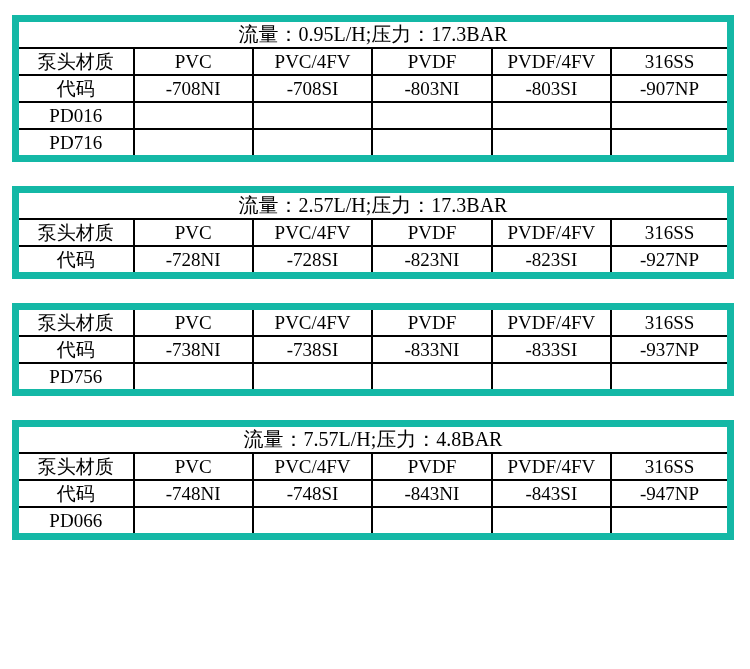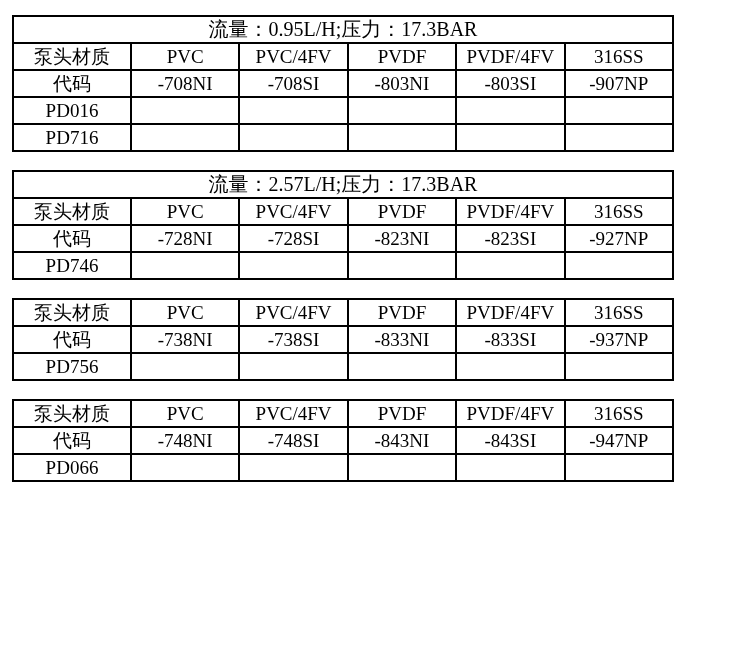"流量：0.95L/H;压力：17.3BAR" table.spec-table { border: 1px solid #14b8a6 -> 7px solid #14b8a6; margin: 0 0 18px 0 -> 0 0 24px 0; width: 662px -> 722px }
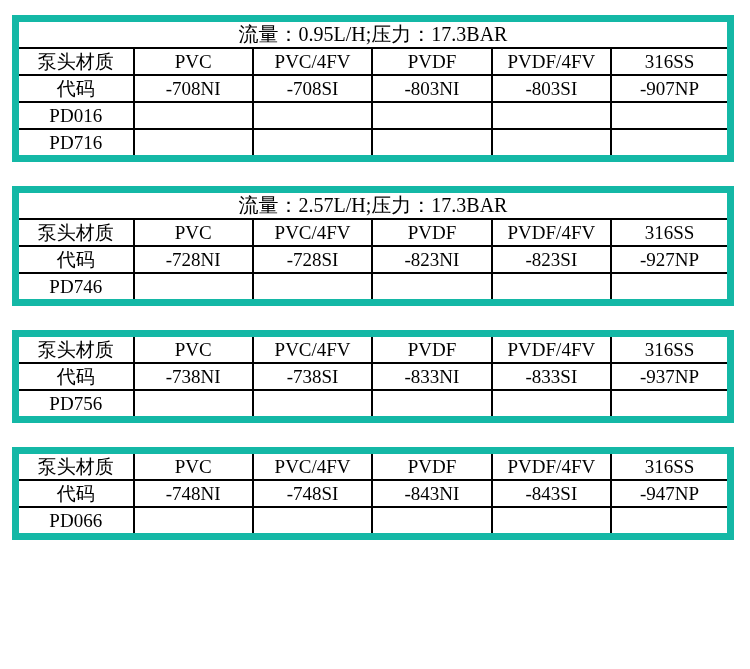"PD746" tr { html: <tr> <td>PD746</td> <td></td> <td></td> <td></td> <td></td> <td></td> </tr> -> none }
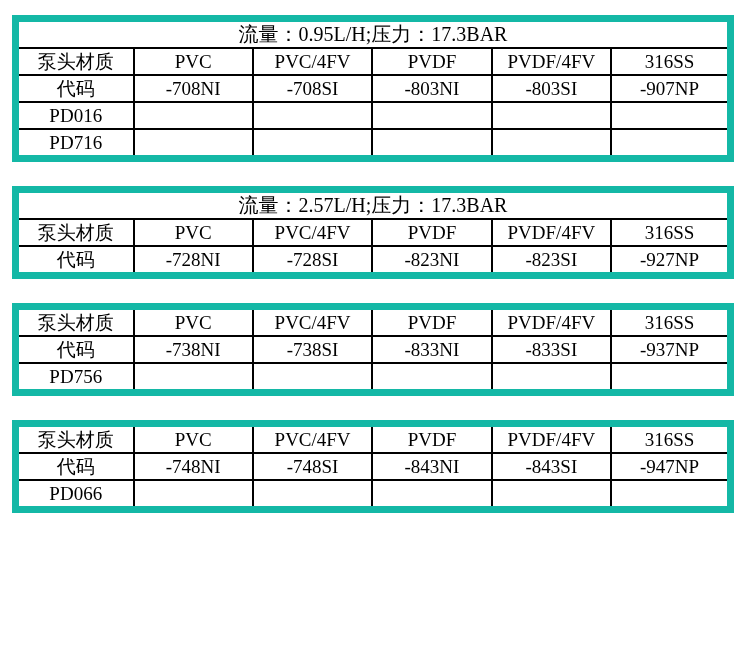"流量：7.57L/H;压力：4.8BAR" tr { html: none -> <tr> <td>流量：7.57L/H;压力：4.8BAR</td> </tr> }
